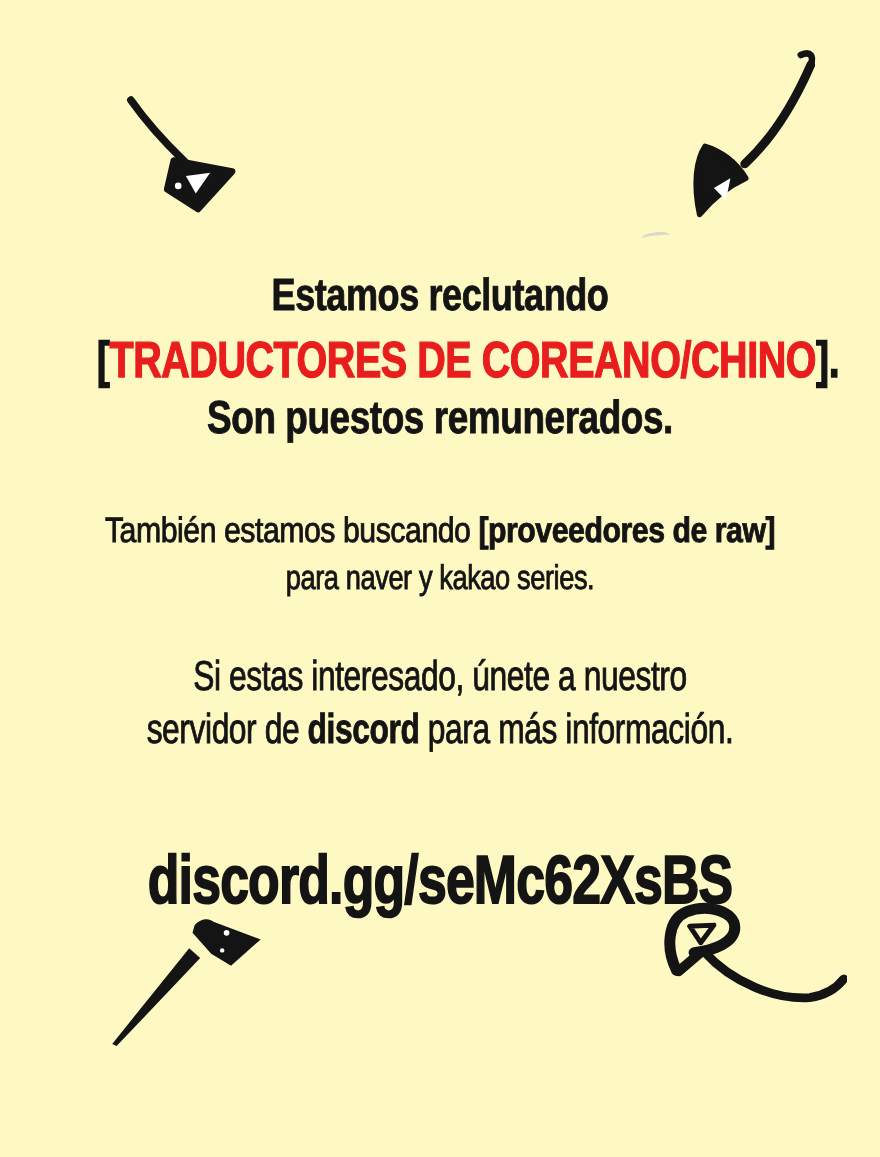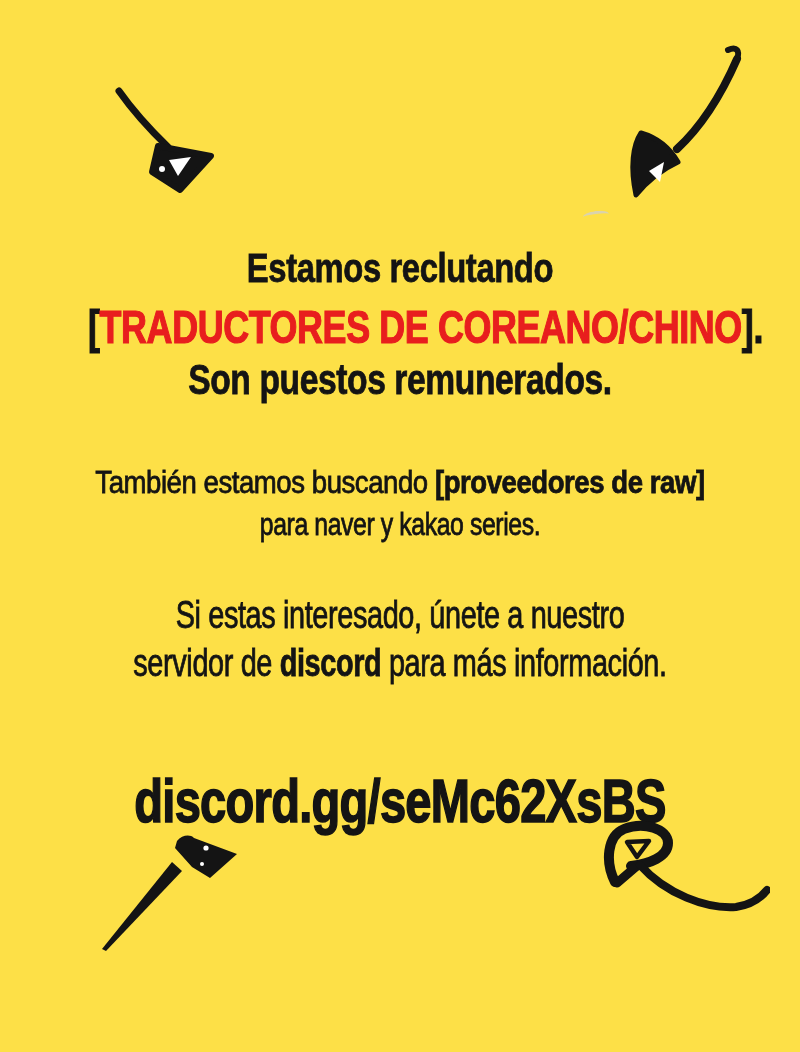"Estamos reclutando" .page { background: #fde047 -> #fef9c3 }
